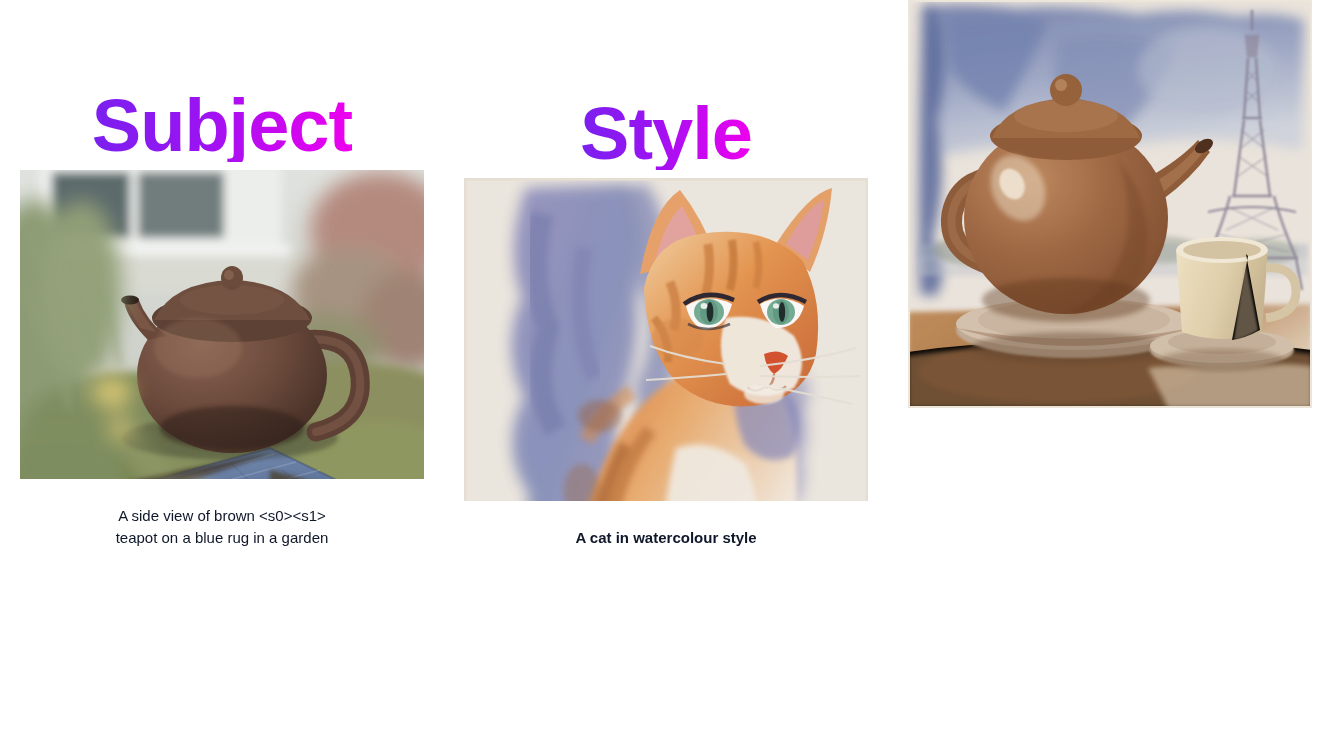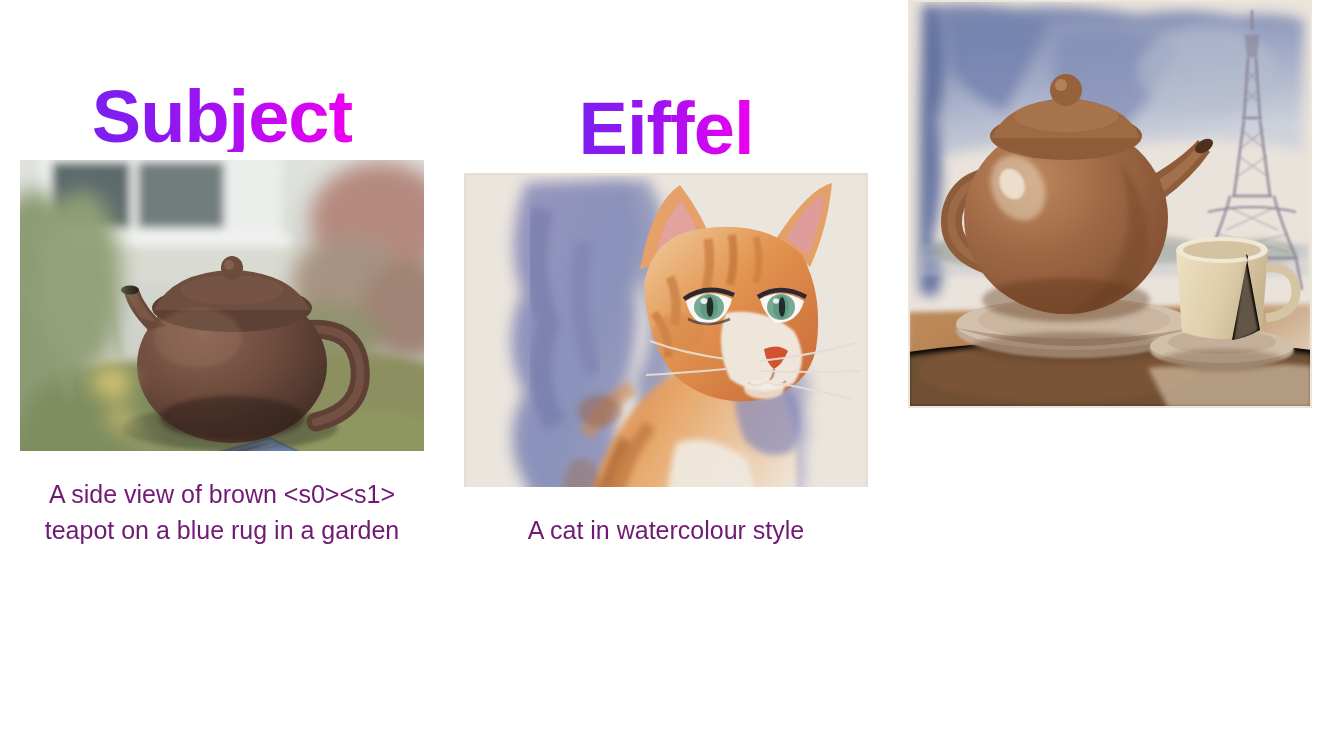"Eiffel" div.title { text: Eiffel -> Style }
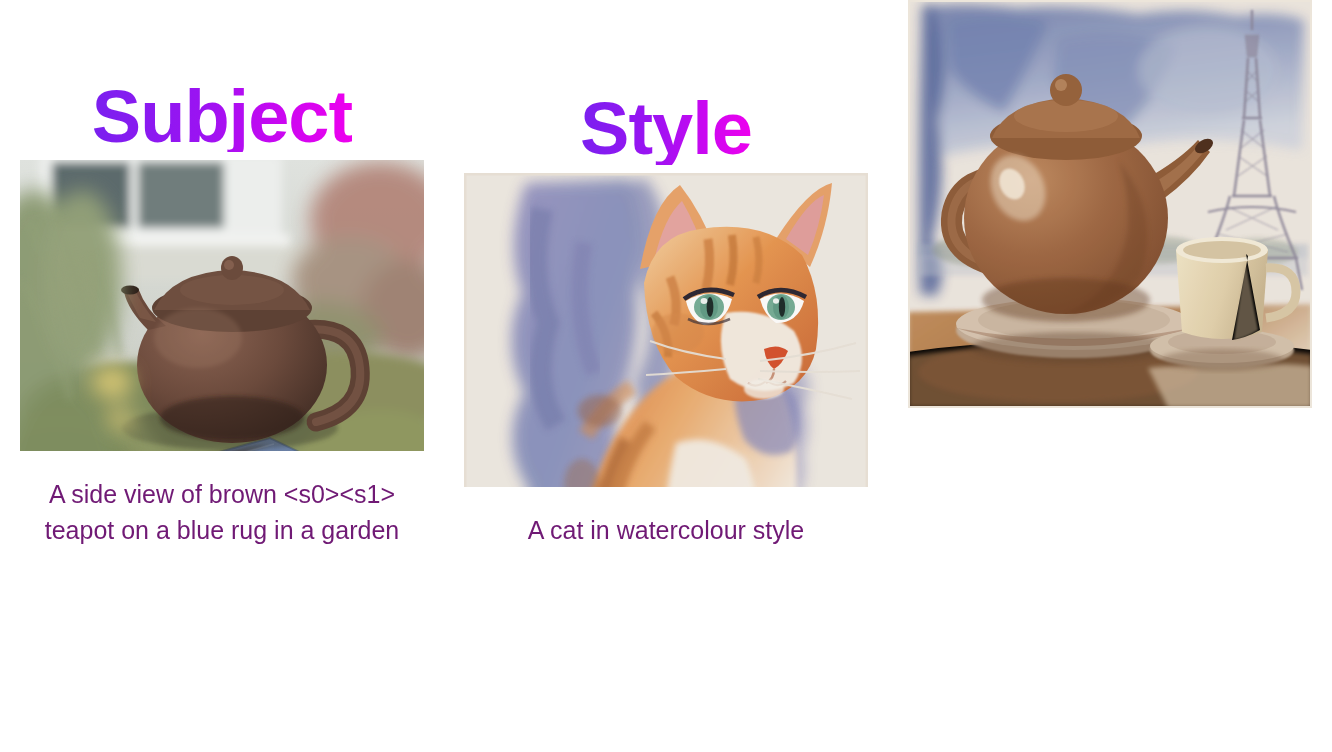"A side view of brown" .caption { color: #701a75 -> #0f172a; font-size: 25px -> 15px }
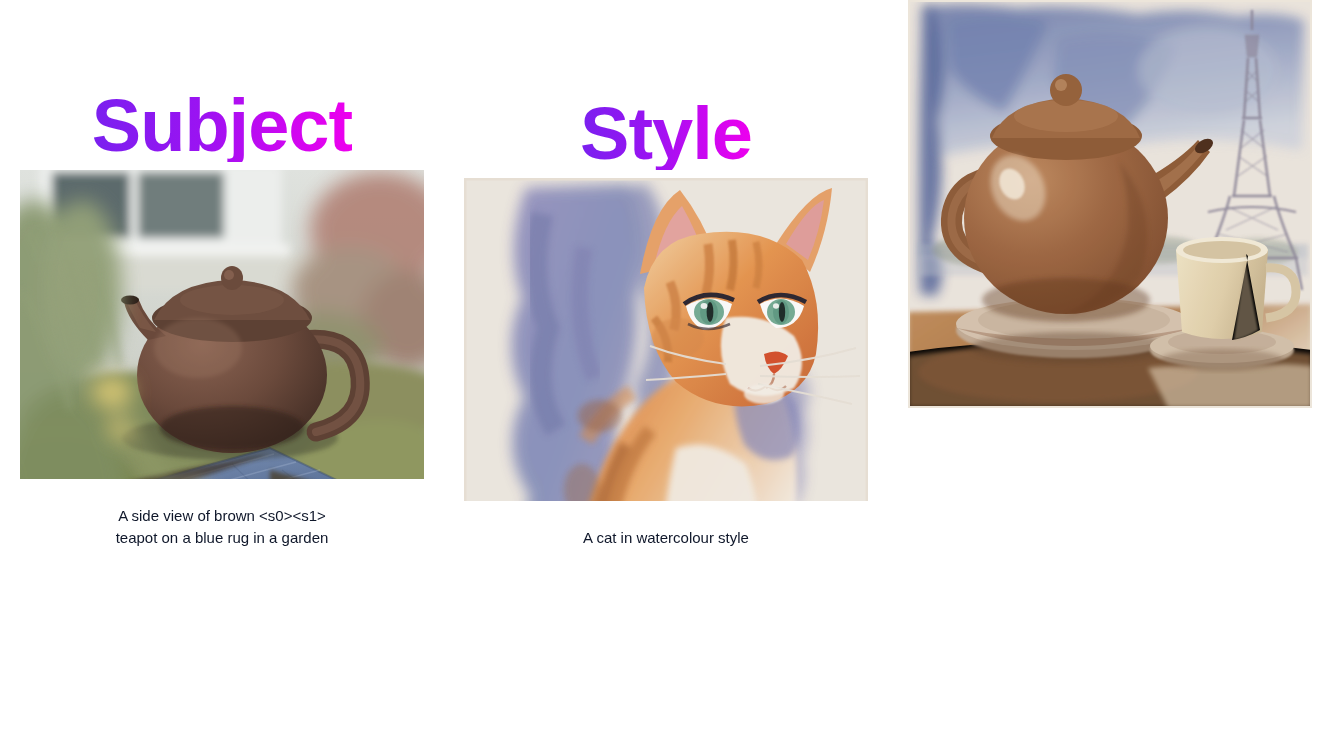"A cat in watercolour style" .caption.single { font-weight: none -> bold }
